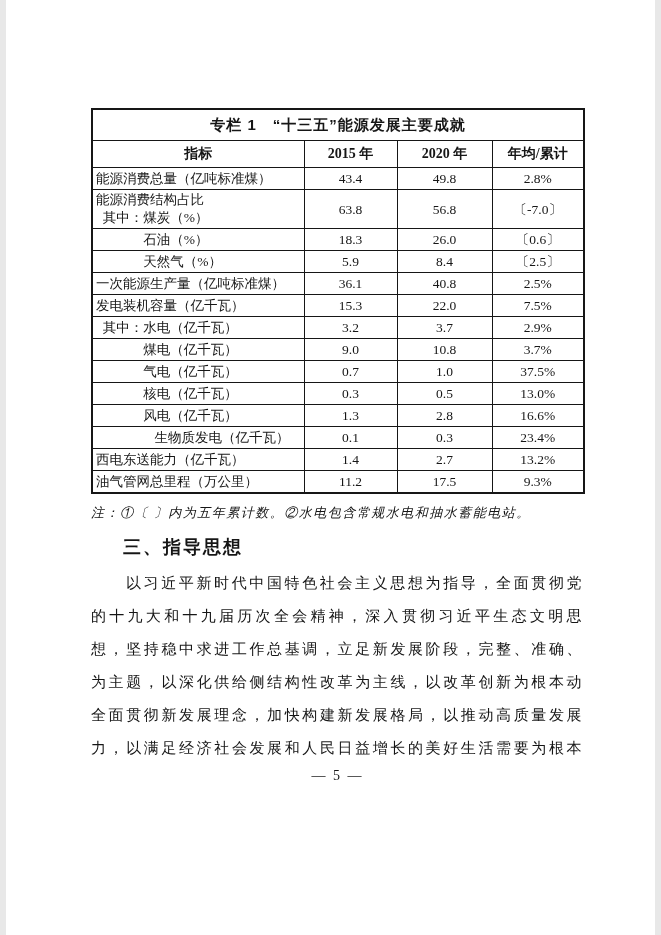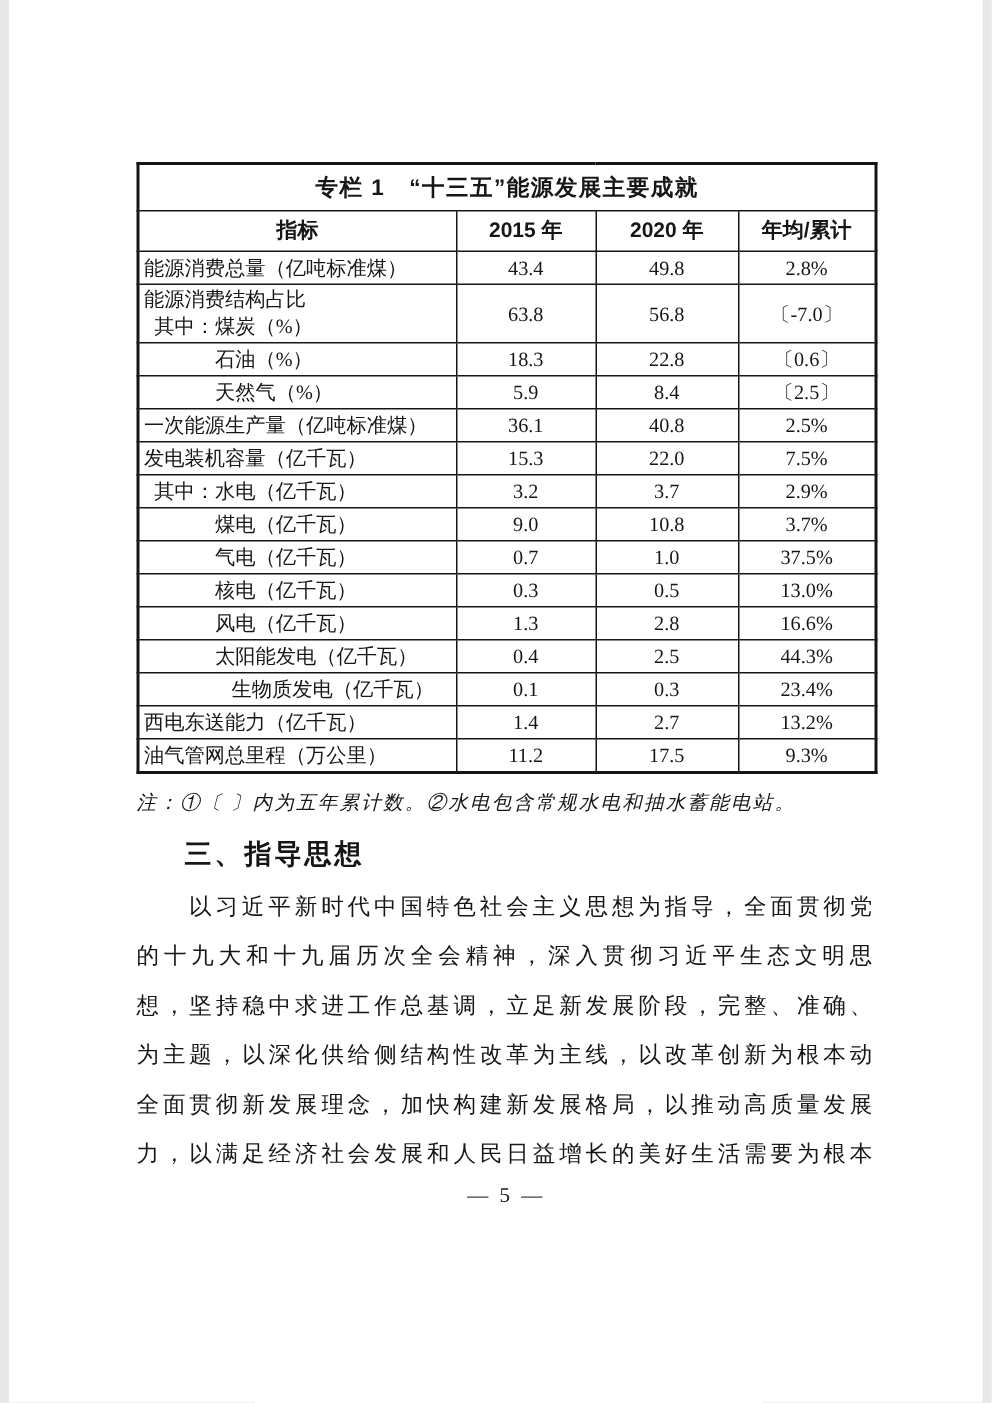"指标" .header-row th { font-family: Liberation Sans, sans-serif -> Liberation Serif, serif }
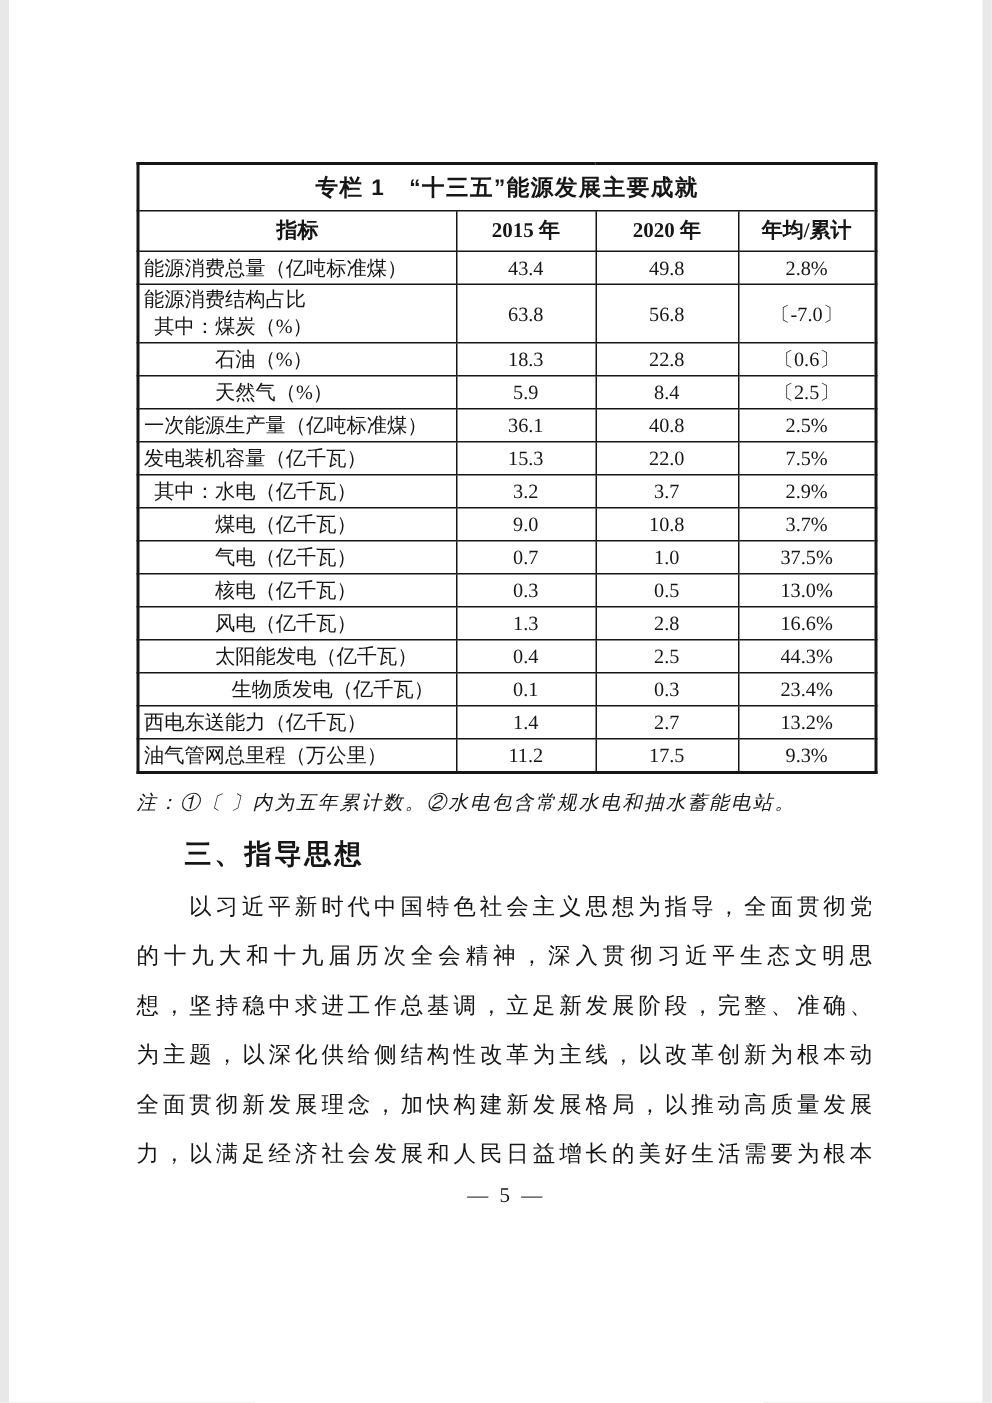"22.8" td.c-num { text: 22.8 -> 26.0 }
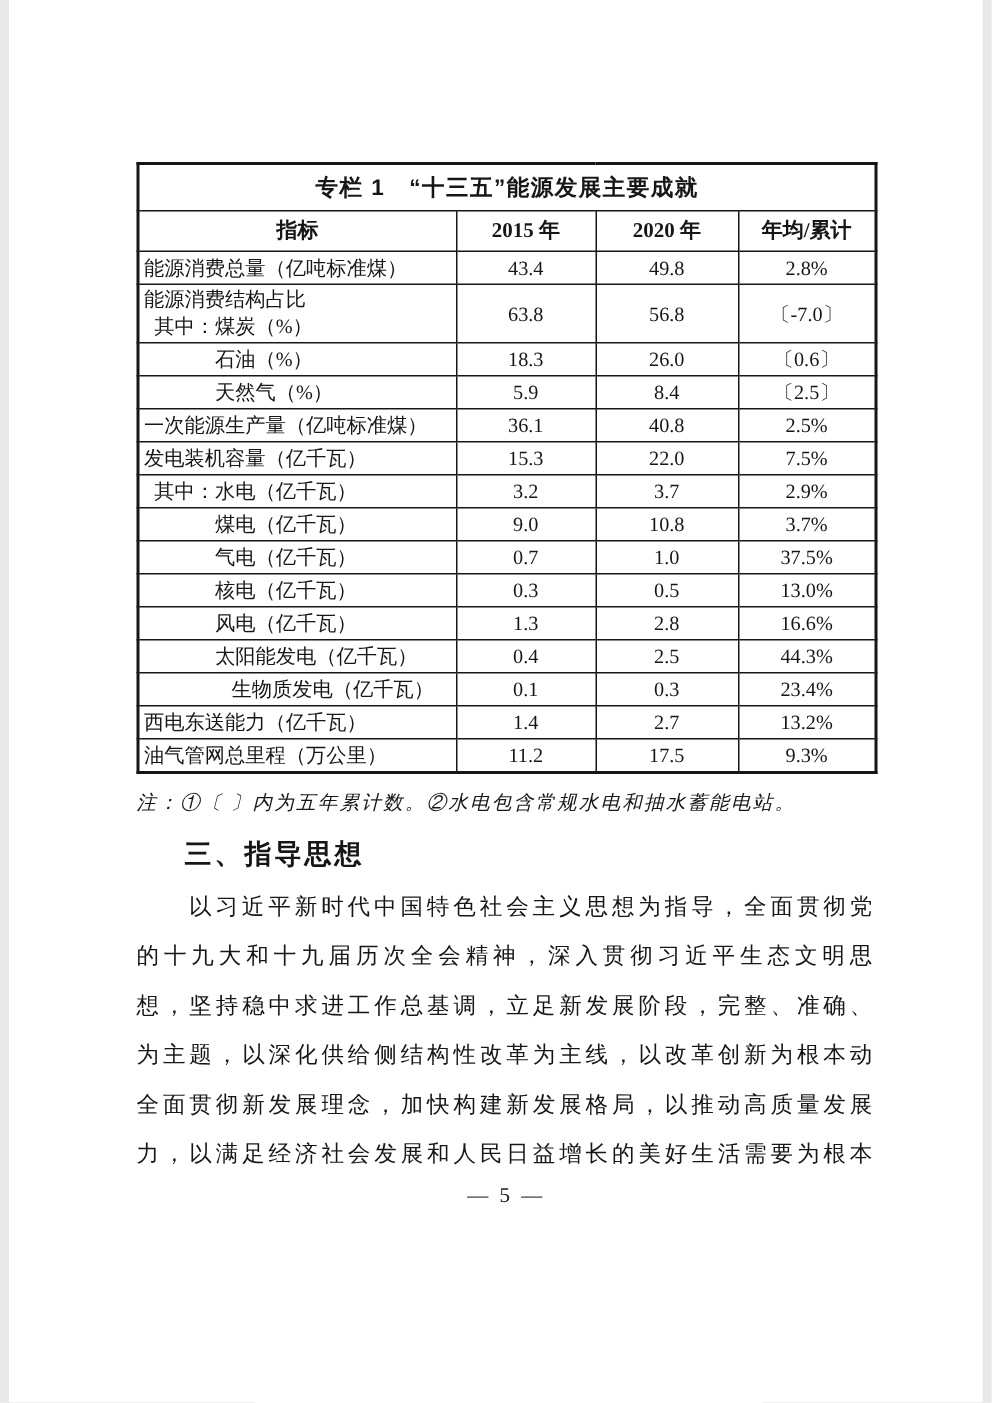"太阳能发电（亿千瓦）" tr { html: <tr> <td> <div>太阳能发电（亿千瓦）</div> </td> <td>0.4</td> <td>2.5</td> <td>44.3%</td> </tr> -> none }
